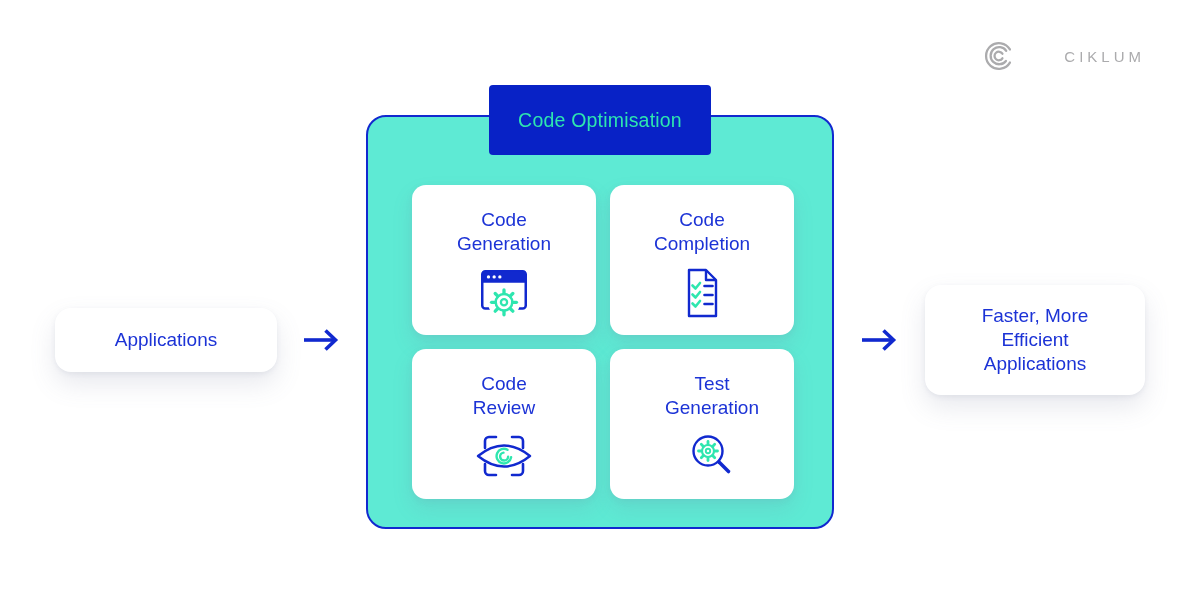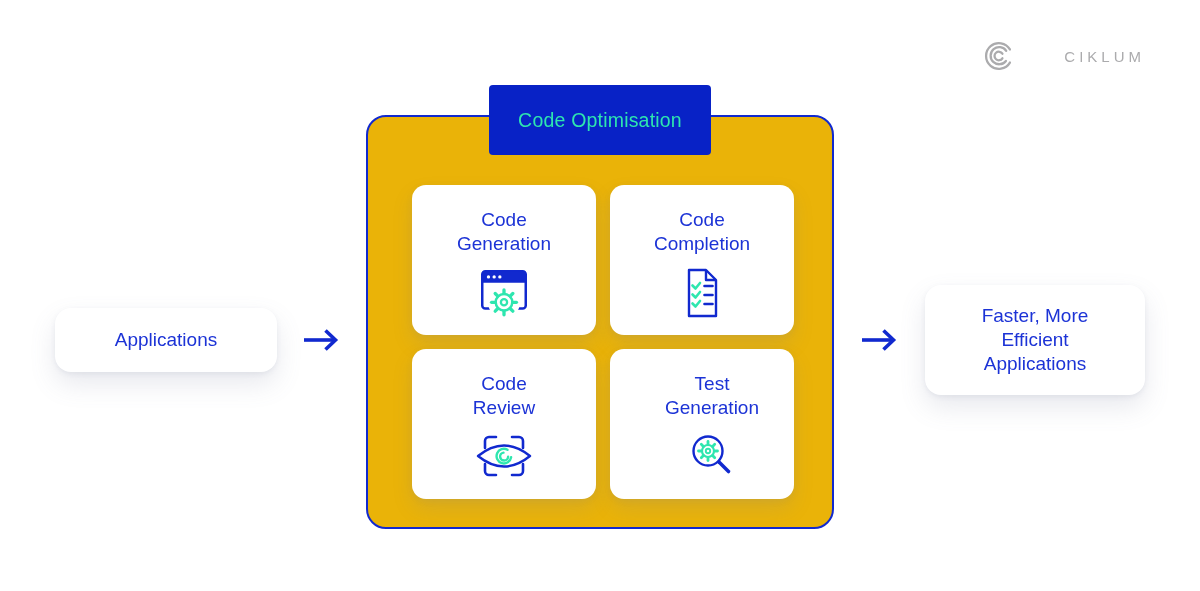"Code" .process-box { background: #eab308 -> #5eead4 }
